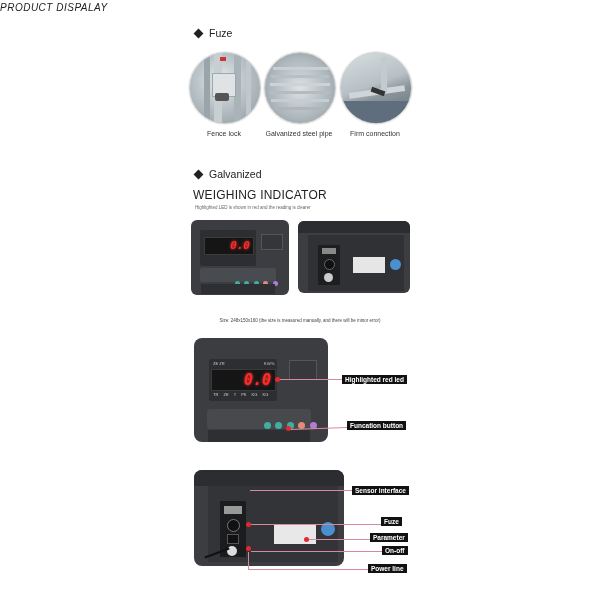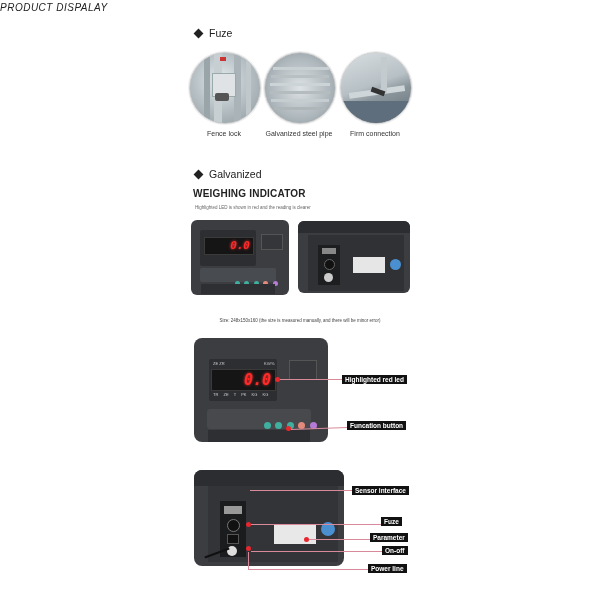"WEIGHING INDICATOR" .wi { font-size: 10px -> 12px; font-weight: bold -> normal }
